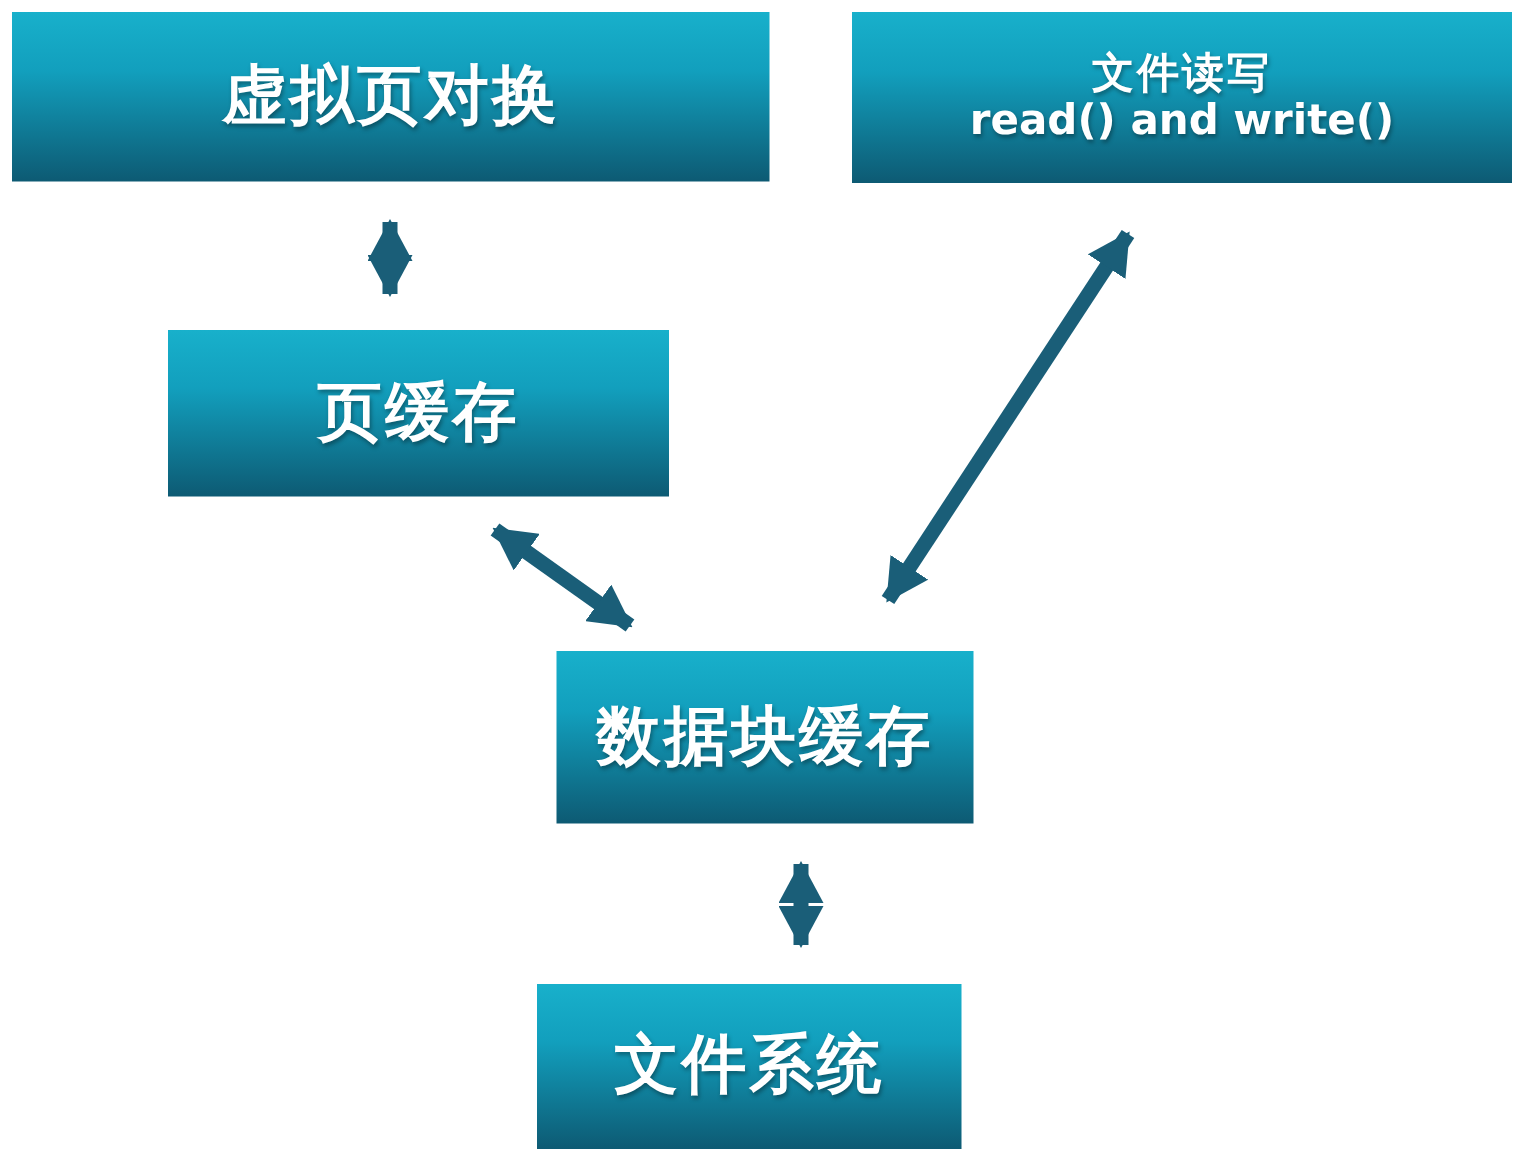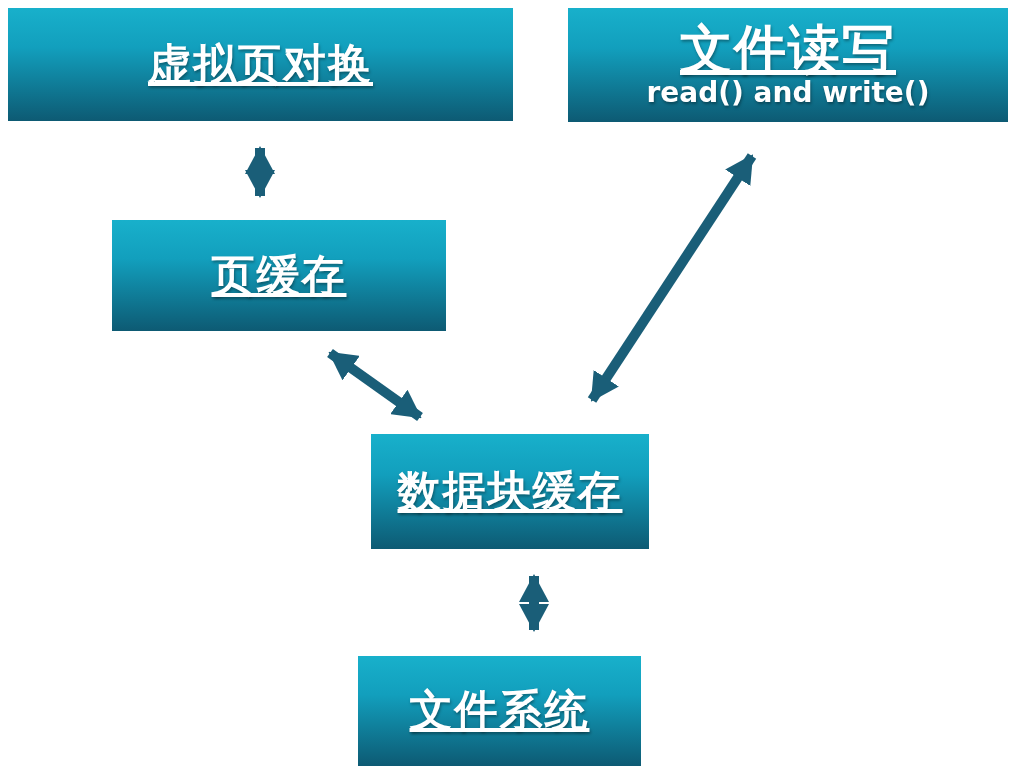"虚拟页对换" .node .label-main { text-decoration: underline -> none }
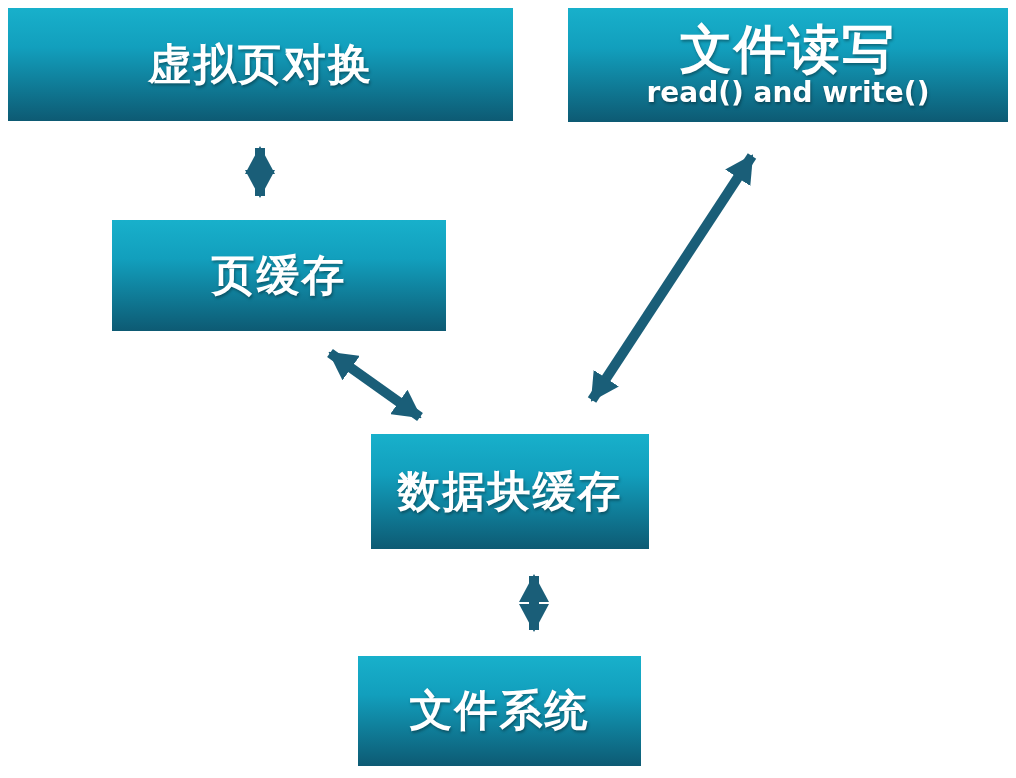"文件读写" #node-file-read-write .label-main { font-size: 52px -> 28px }
